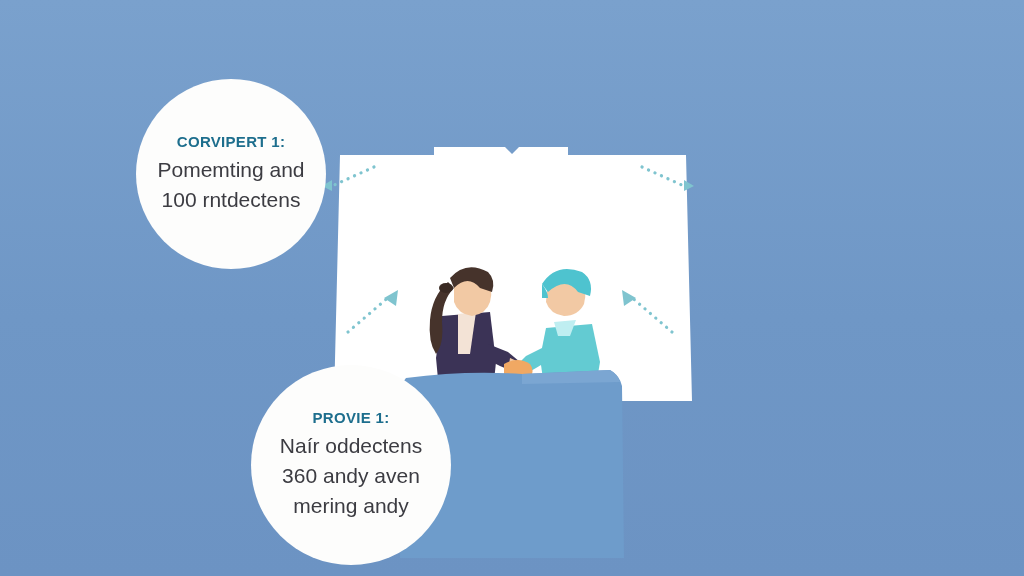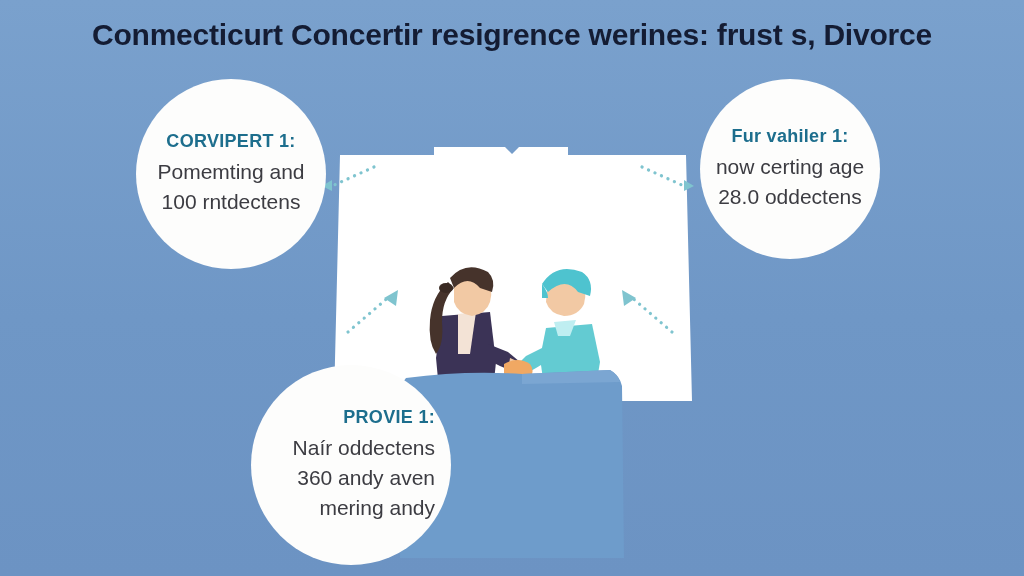"Conmecticurt Concertir resigrence" div { html: <div>Conmecticurt Concertir resigrence werines: frust s, Divorce</div> -> none }
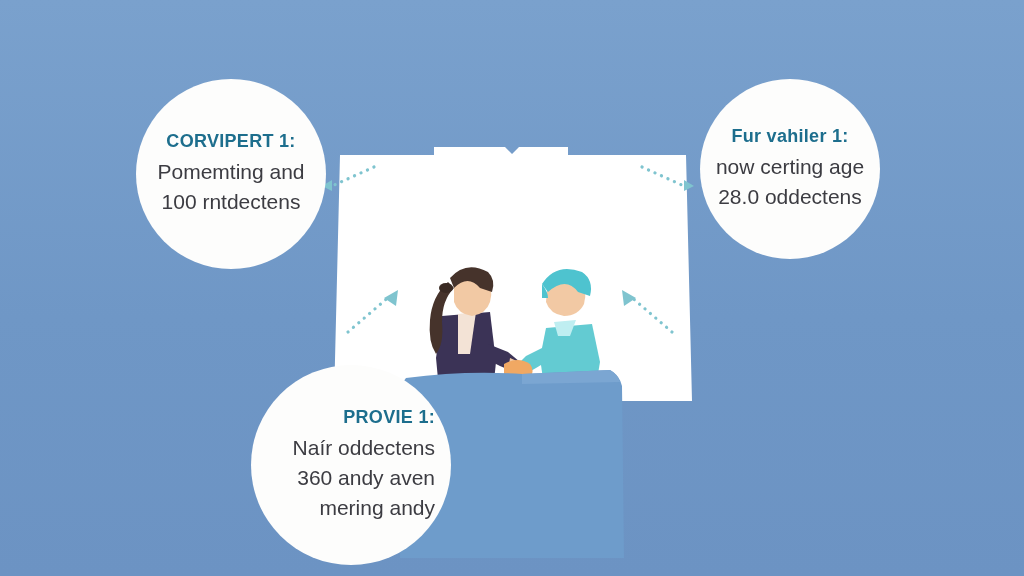"CORVIPERT 1:" .bubble .b-head { font-size: 18px -> 15px }
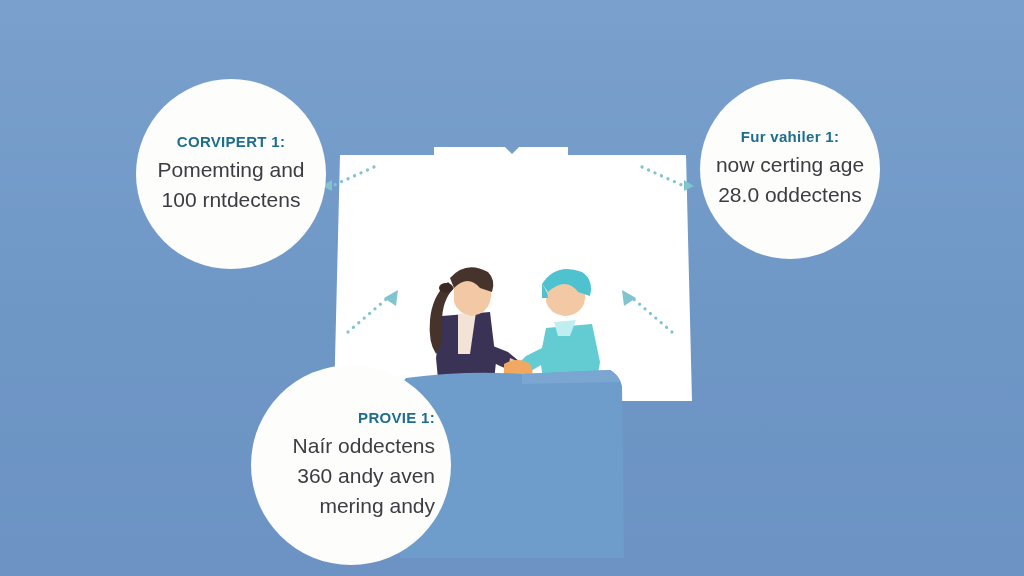"Fur vahiler 1:" div.bubble { html: <div> <div>Fur vahiler 1:</div> <div>now certing age</div> <div>28.0 oddectens</div> </div> -> none }
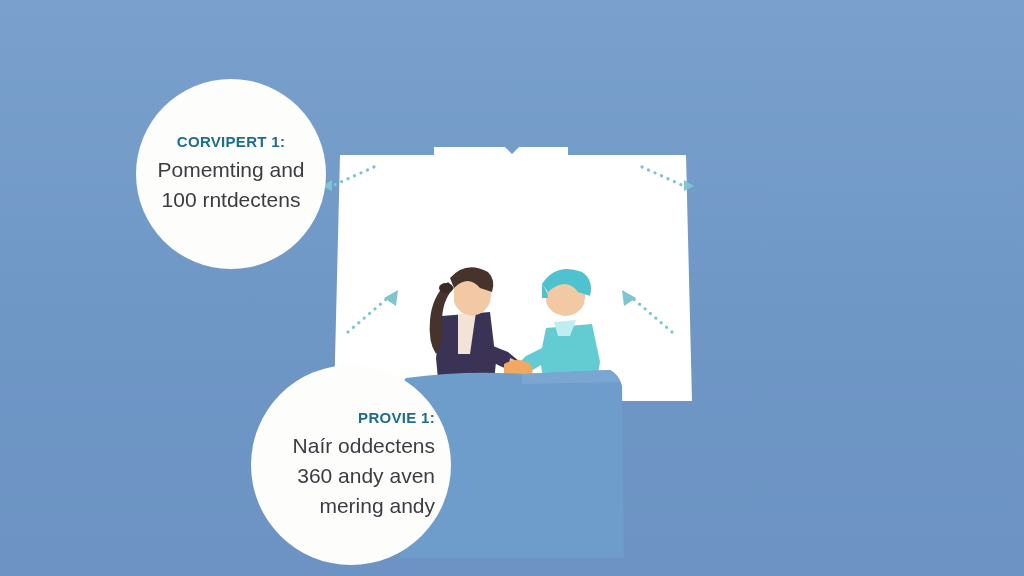"PROVIE 1:" #bubble-bl { align-items: flex-end -> none }
